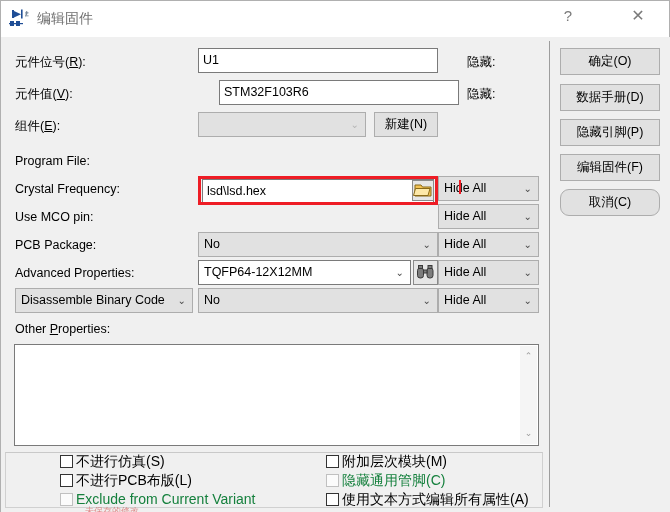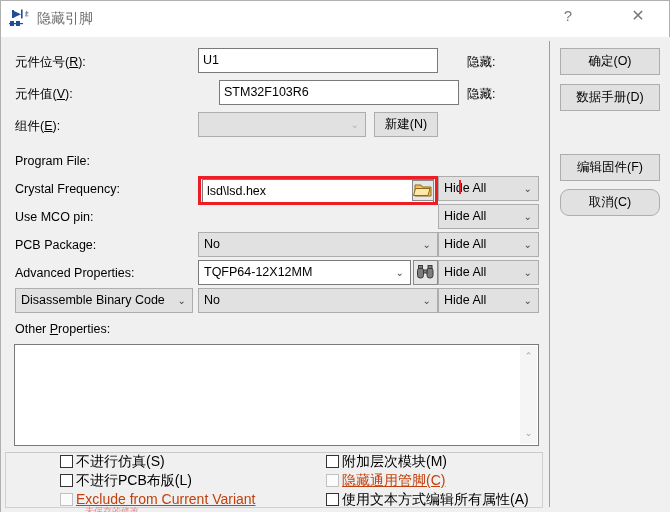"隐藏引脚" div.title-text { text: 隐藏引脚 -> 编辑固件 }
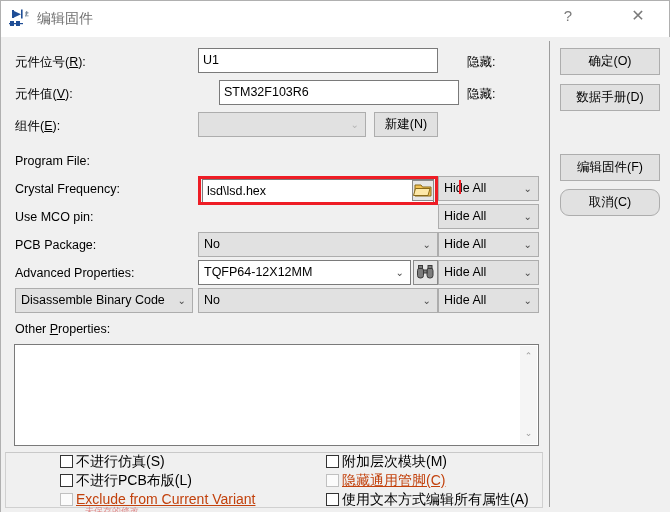"隐藏引脚(P)" div.btn { html: none -> <div>隐藏引脚(P)</div> }
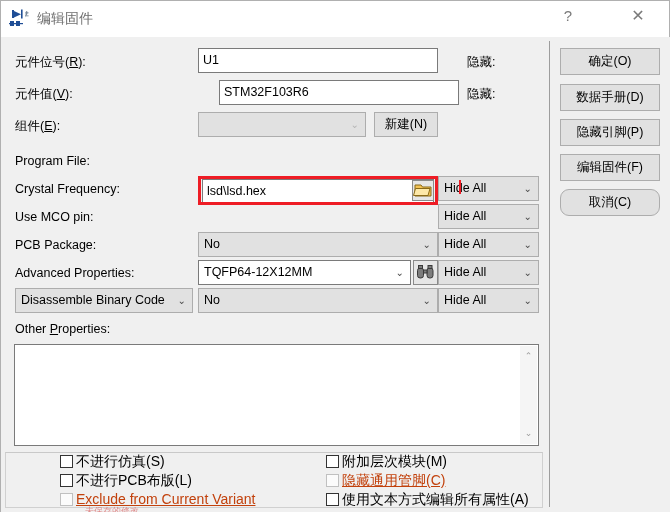"隐藏通用管脚(C)" .cbwrap.disabled { color: #c2410c -> #15803d; text-decoration: underline -> none }
